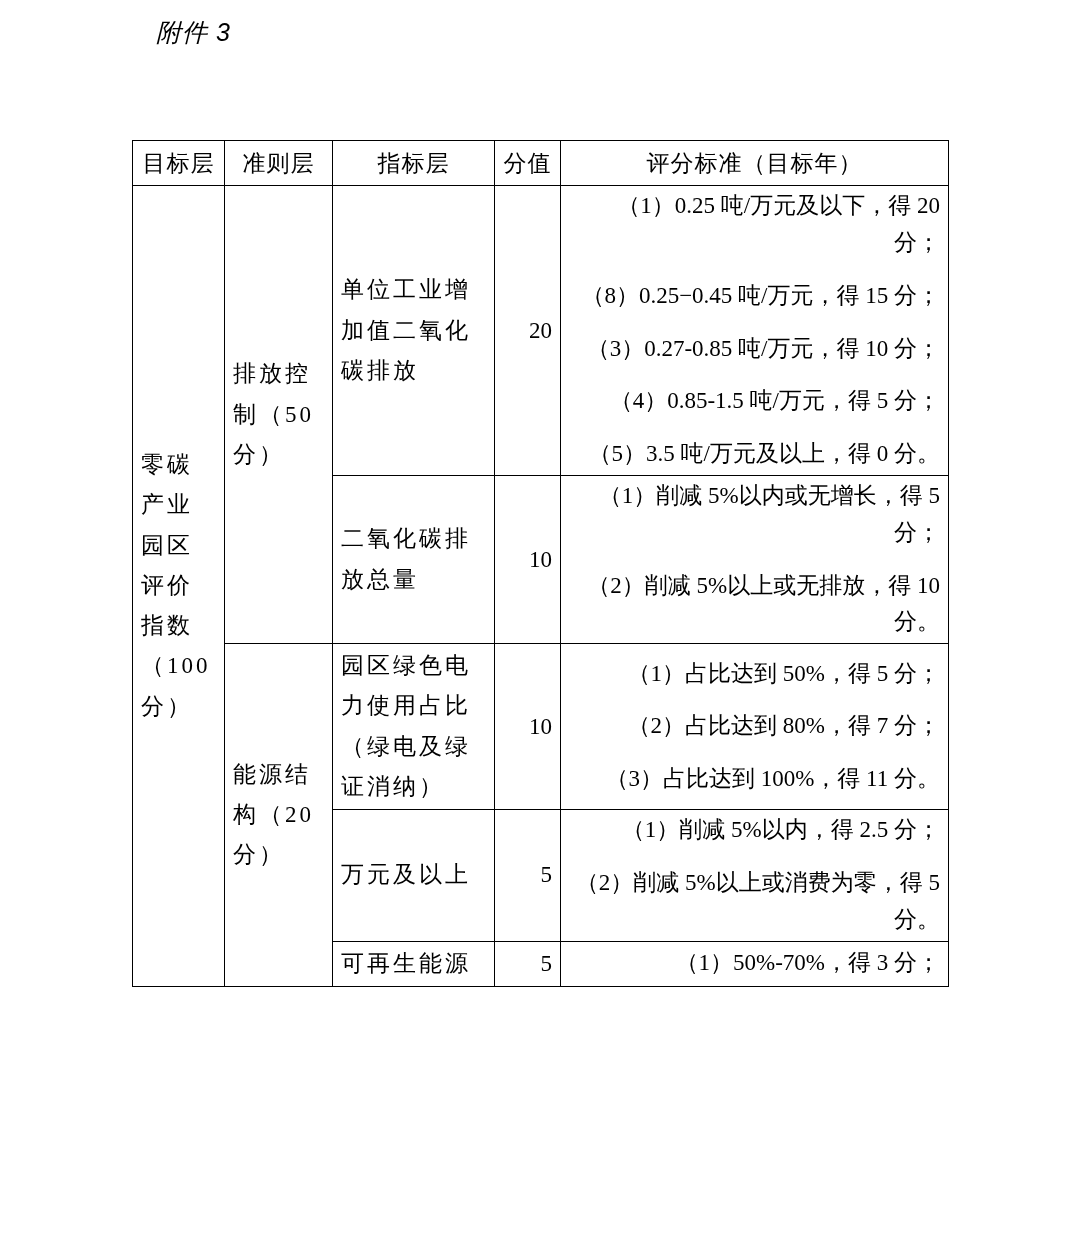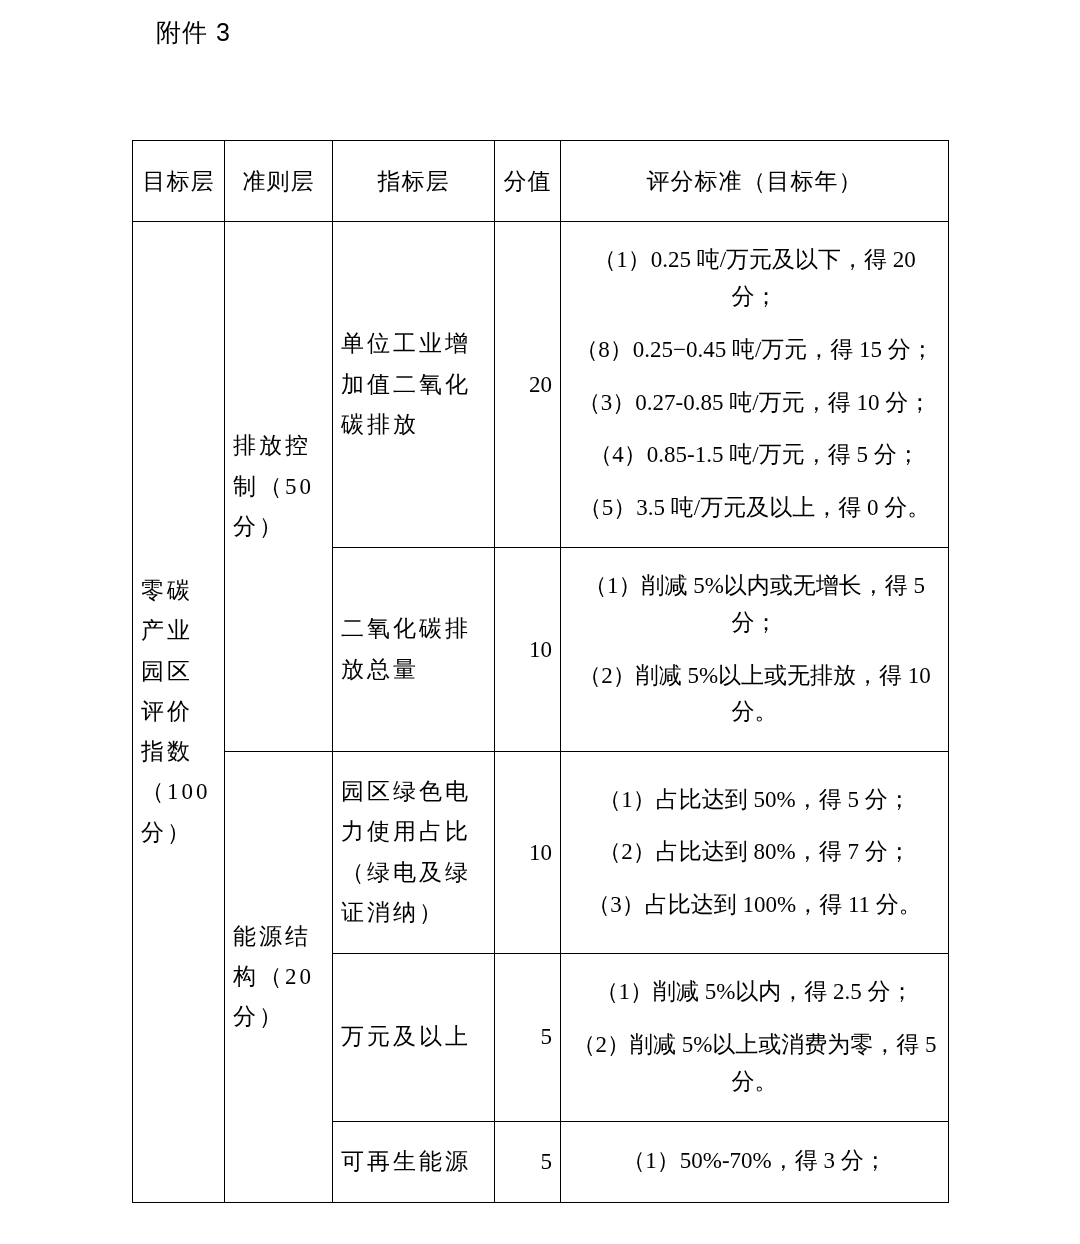"附件 3" .attachment-label { font-style: none -> italic }
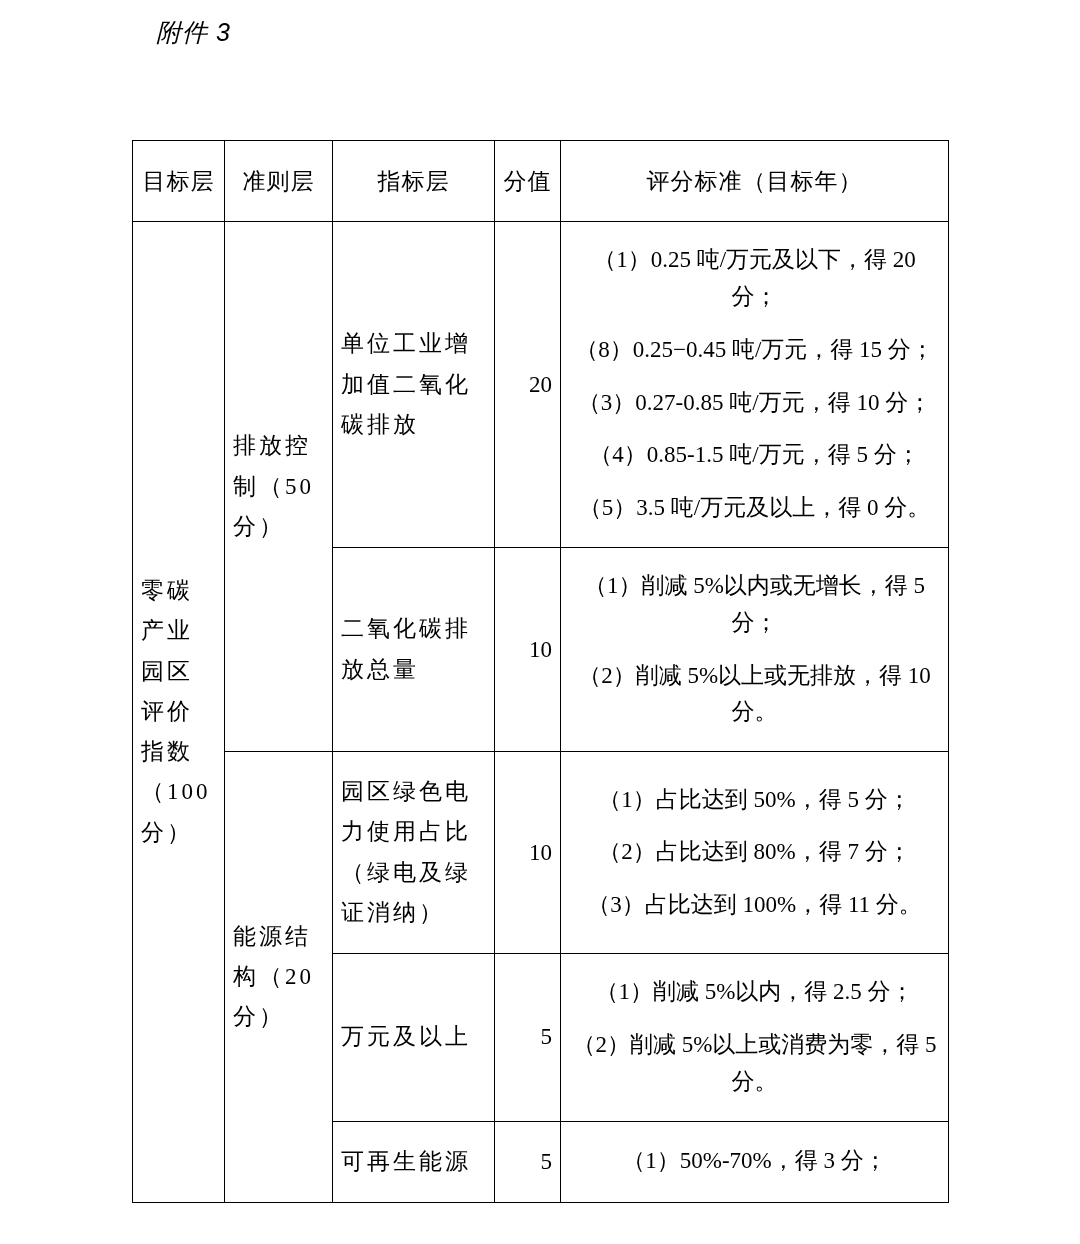"目标层" table.matrix td, table.matrix th { padding: 20px 8px -> 2px 8px }
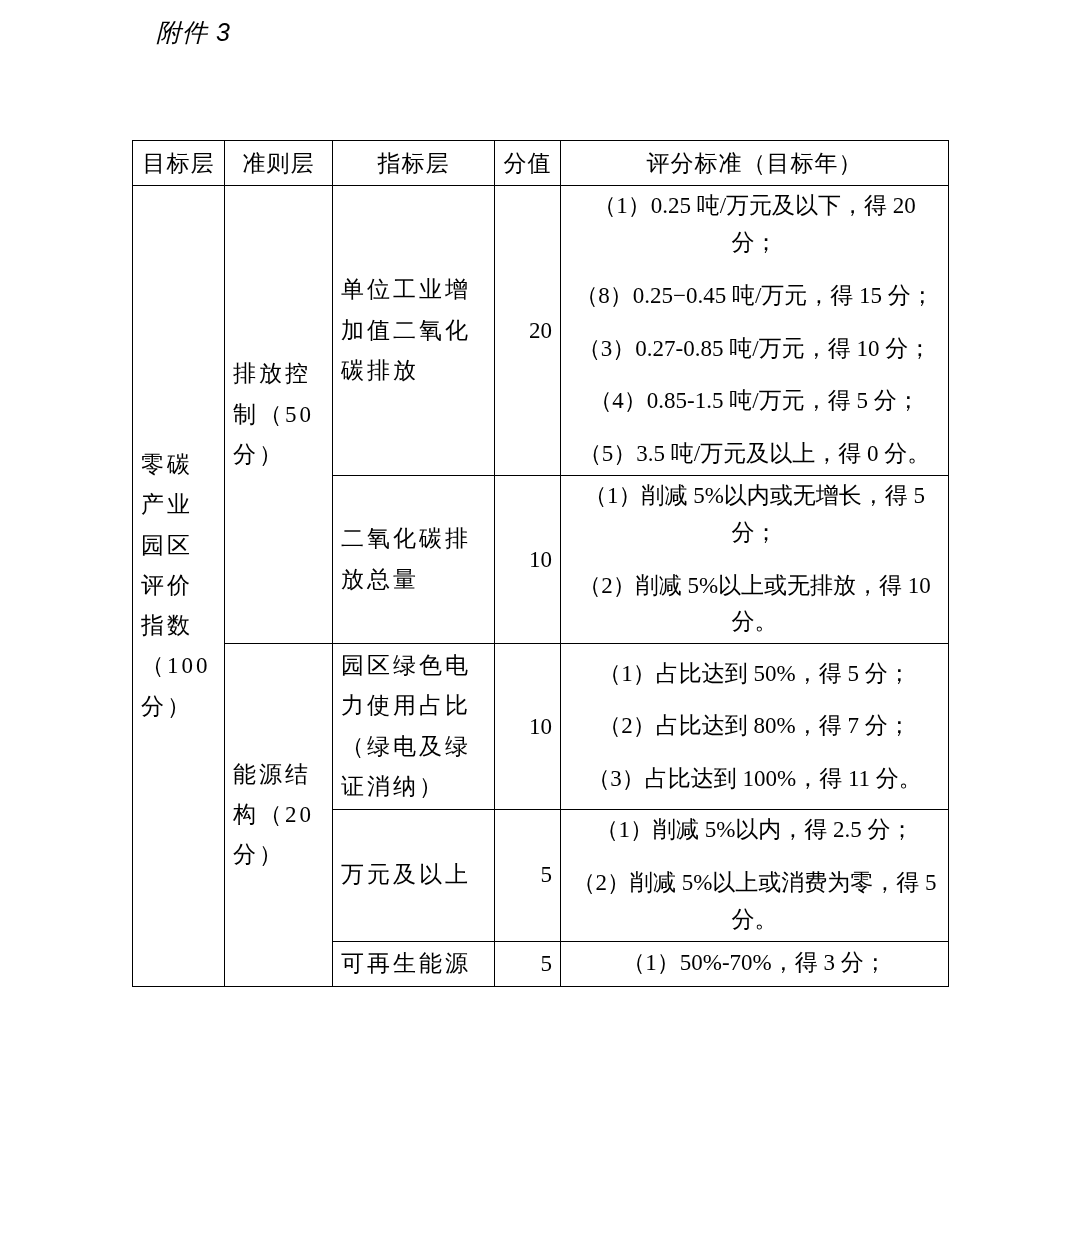"（1）0.25 吨/万元及以下，得 20 分；" td.rule { text-align: center -> right }
